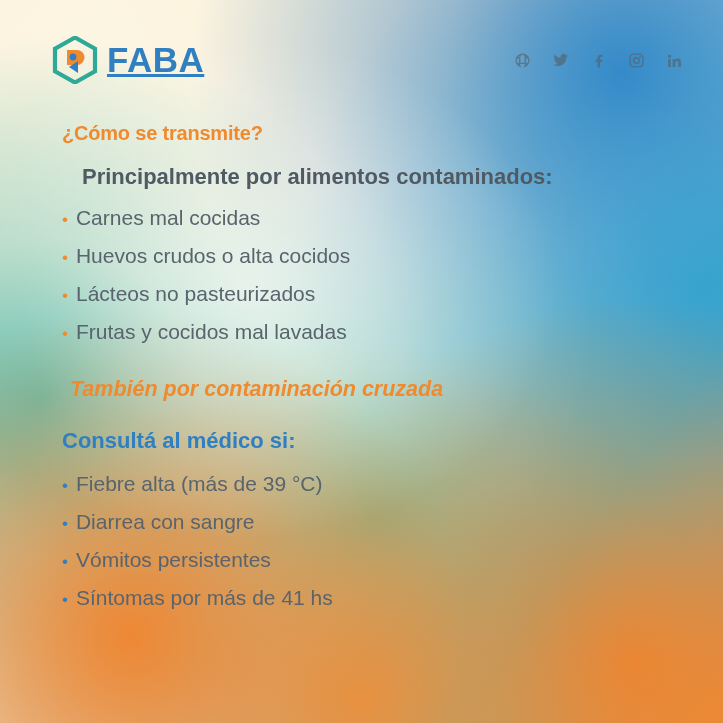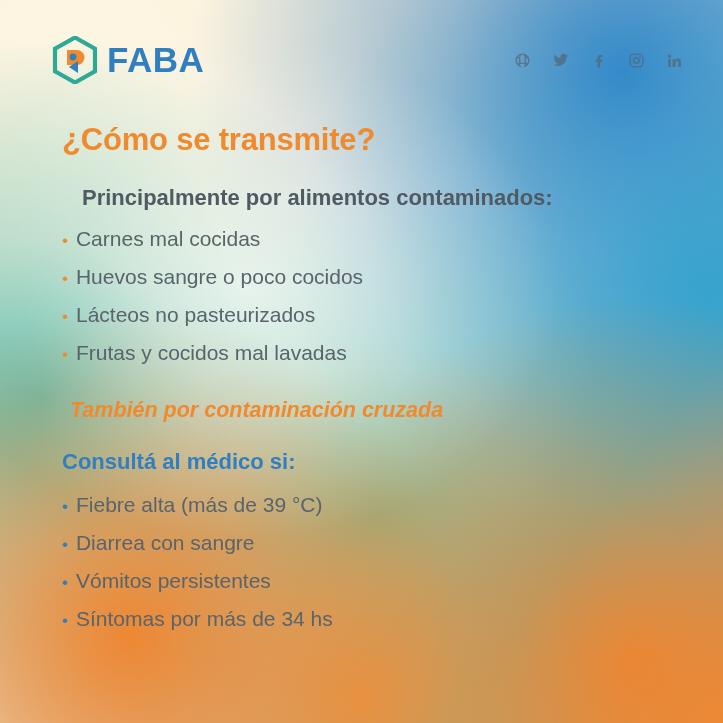"FABA" .logo-word { text-decoration: none -> underline }
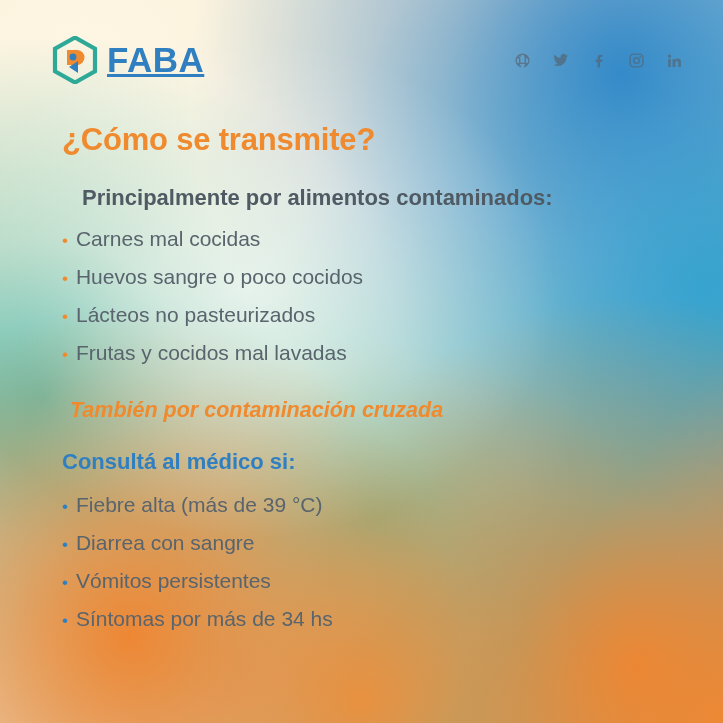"¿Cómo se transmite?" h1.q { font-size: 31px -> 20px; margin-bottom: 27px -> 19px }
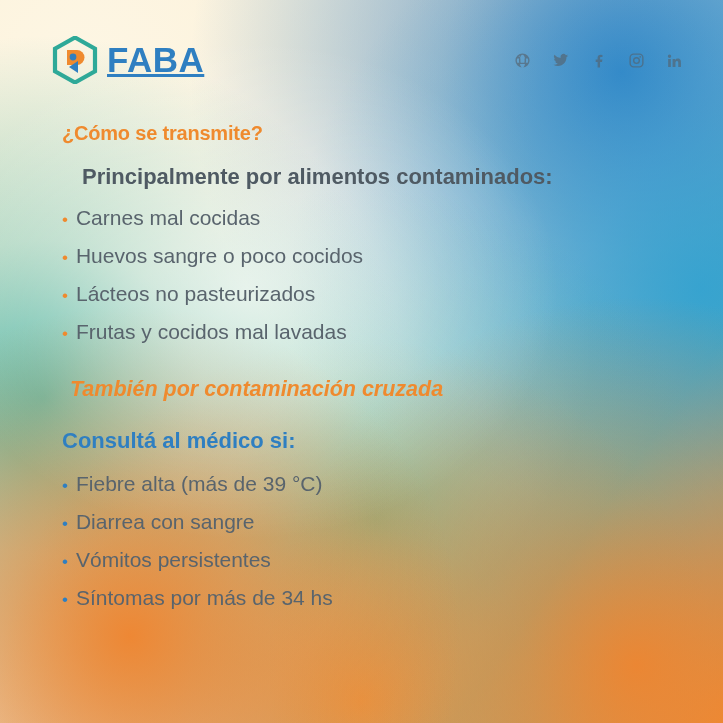"Huevos sangre o poco cocidos" span { text: sangre o poco -> crudos o alta }
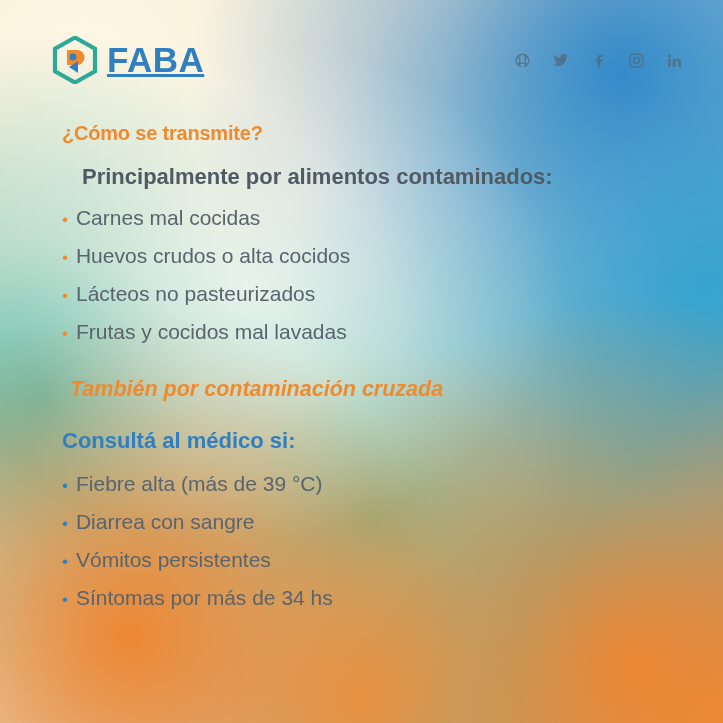"Síntomas por más de 34" span { text: 34 -> 41 }
